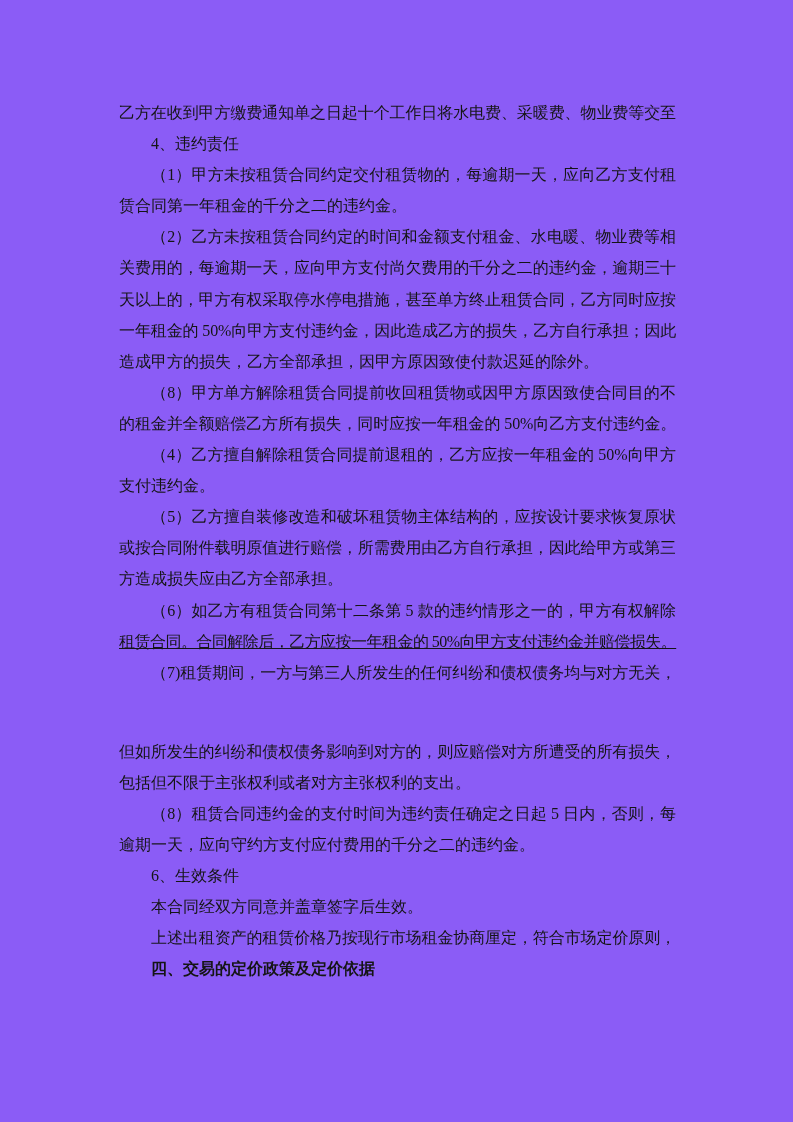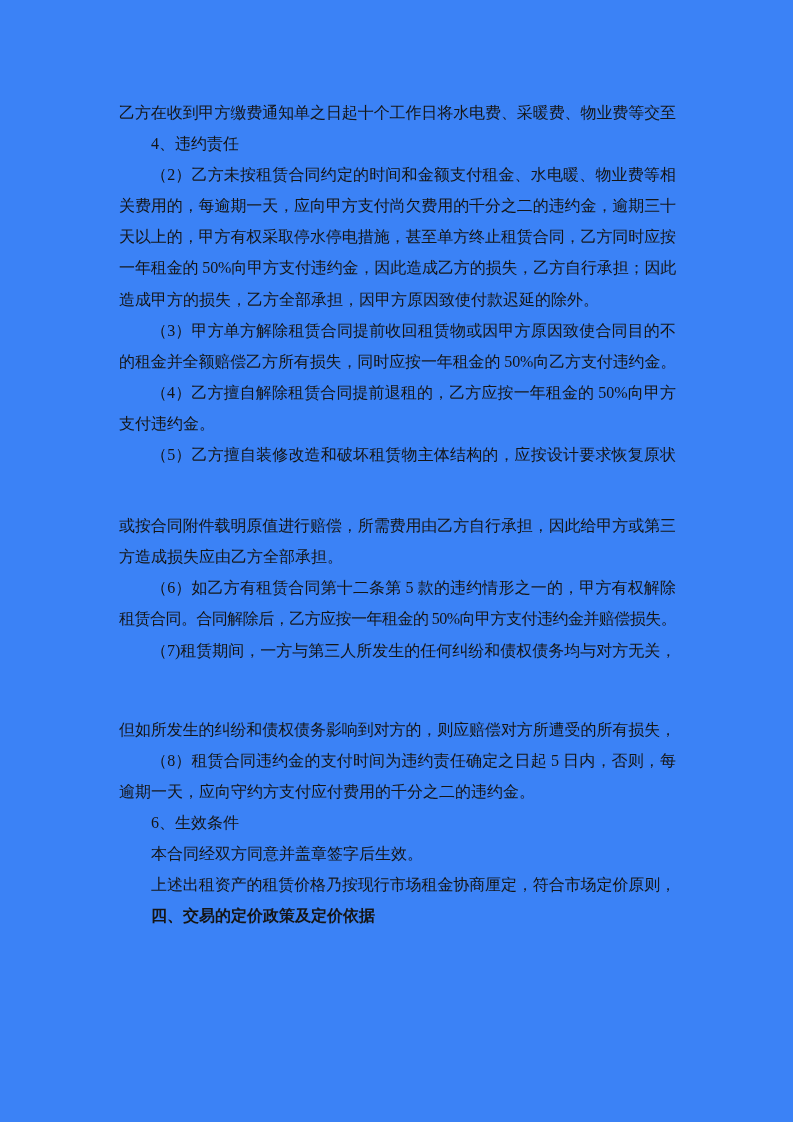"乙方在收到甲方缴费通知单之日起十个工作日将水电费、采暖费、物业费等交至" .page { background: #3b82f6 -> #8b5cf6 }
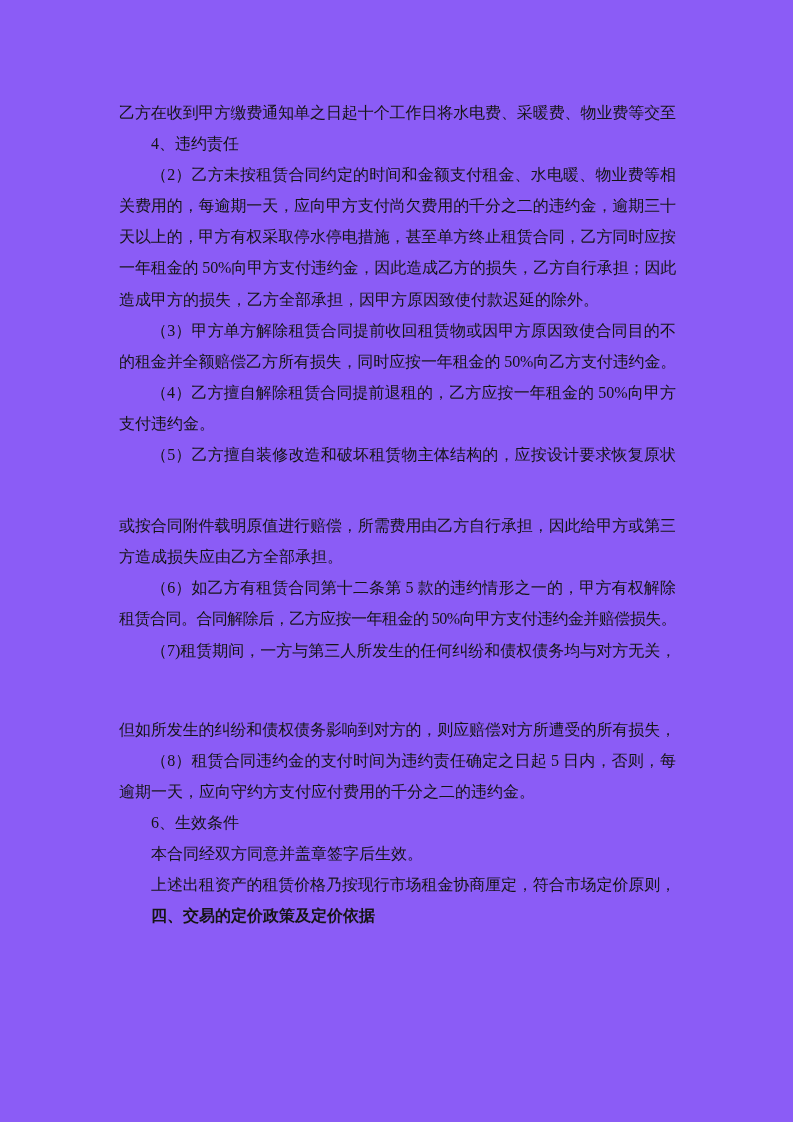"（1）甲方未按租赁合同约定交付租赁物的，每逾期一天，应向乙方支付租" div.para { html: none -> <div> <div>（1）甲方未按租赁合同约定交付租赁物的，每逾期一天，应向乙方支付租</div> <div>赁合同第一年租金的千分之二的违约金。</div> </div> }
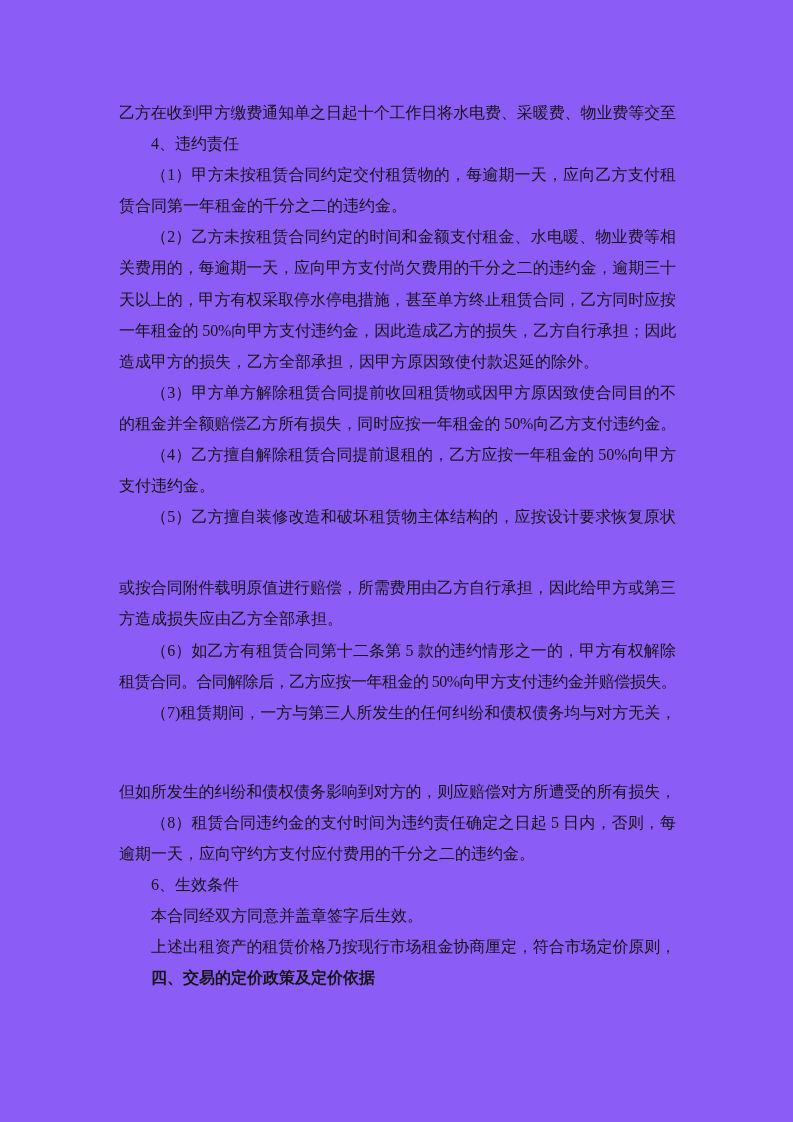"（3）甲方单方解除租赁合同提前收回租赁物或因甲方原因致使合同目的不" div.line { text: 3 -> 8 }
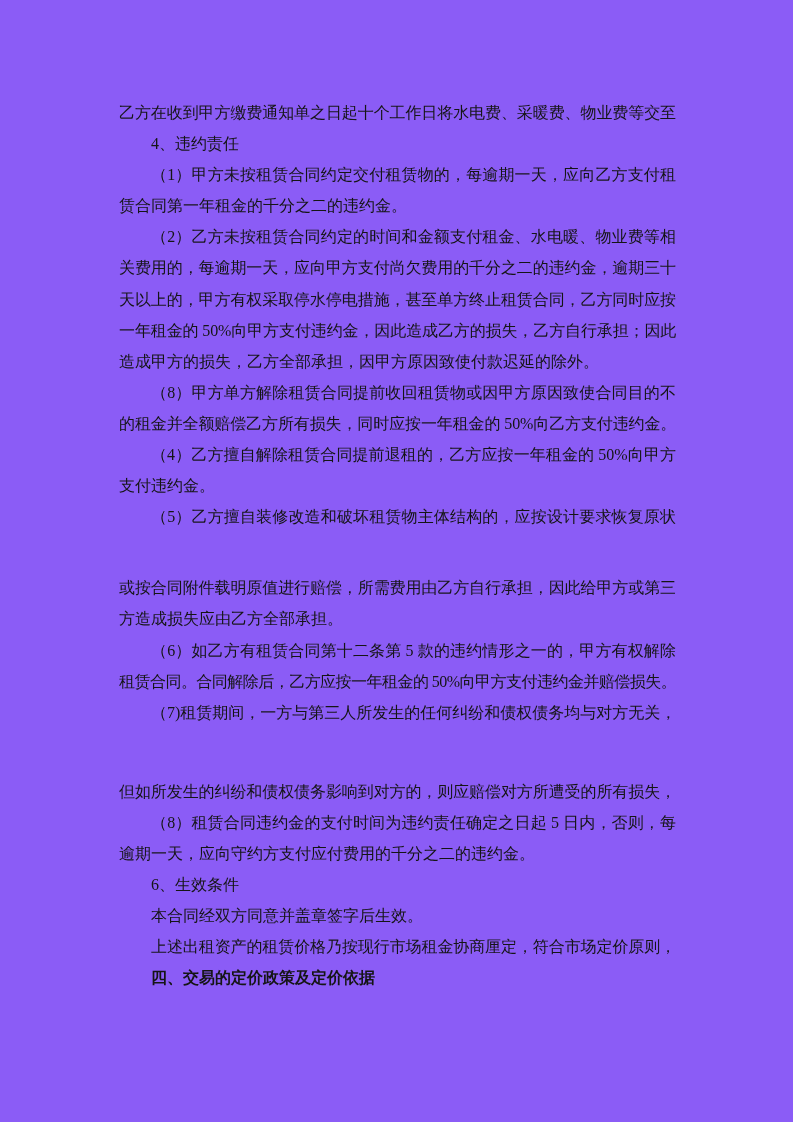"或按合同附件载明原值进行赔偿，所需费用由乙方自行承担，因此给甲方或第三" div.line { margin-top: 40px -> none }
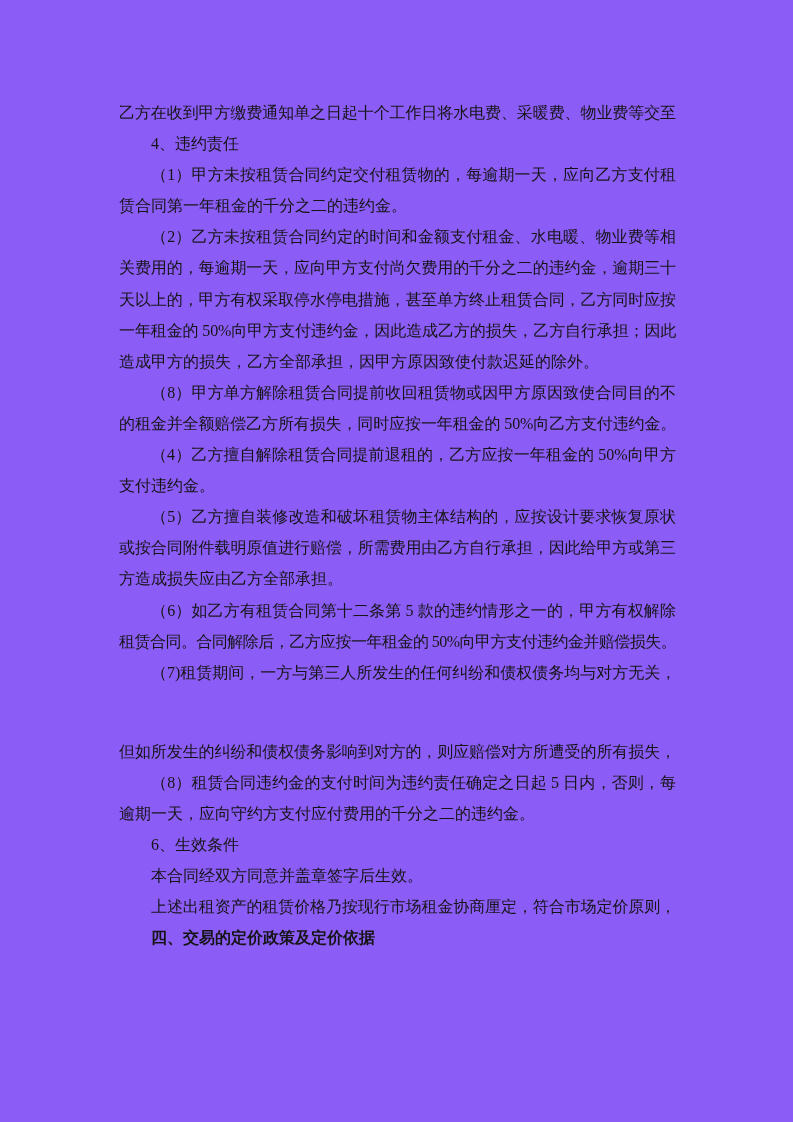"租赁合同。合同解除后，乙方应按一年租金的 50%向甲方支付违约金并赔偿损失。" div.line { text-decoration: none -> underline }
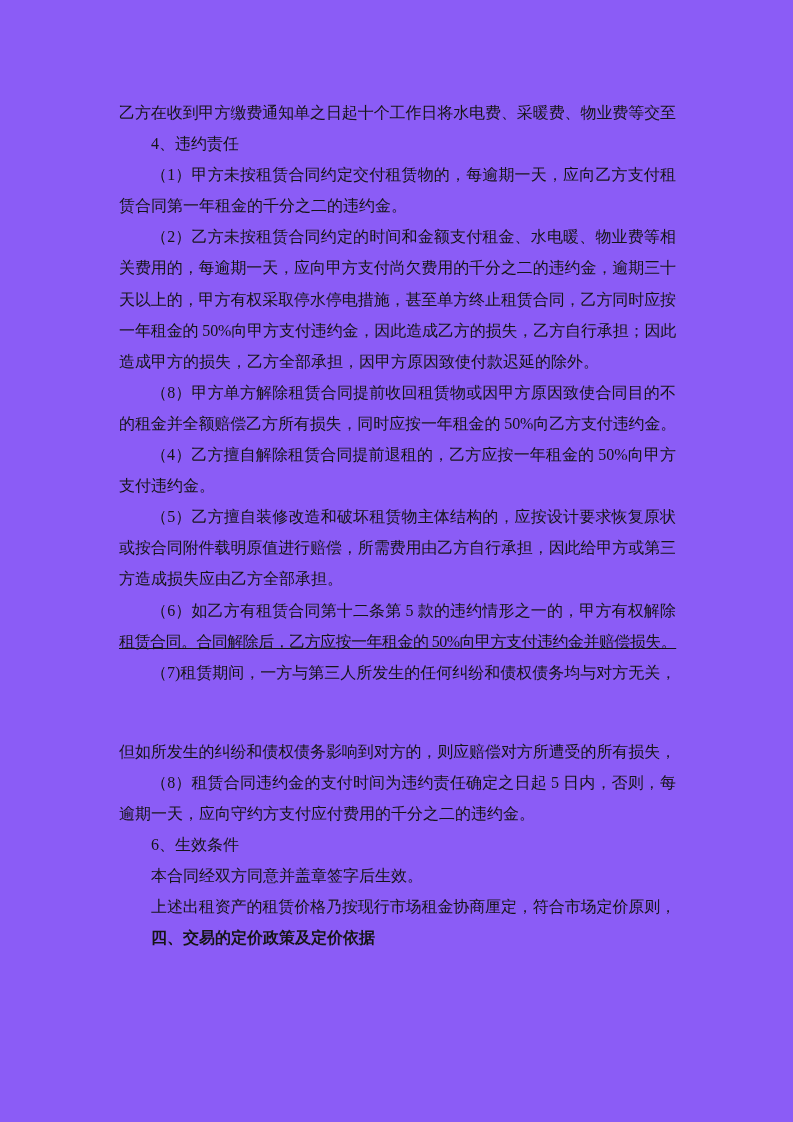"包括但不限于主张权利或者对方主张权利的支出。" div.line { html: none -> <div>包括但不限于主张权利或者对方主张权利的支出。</div> }
